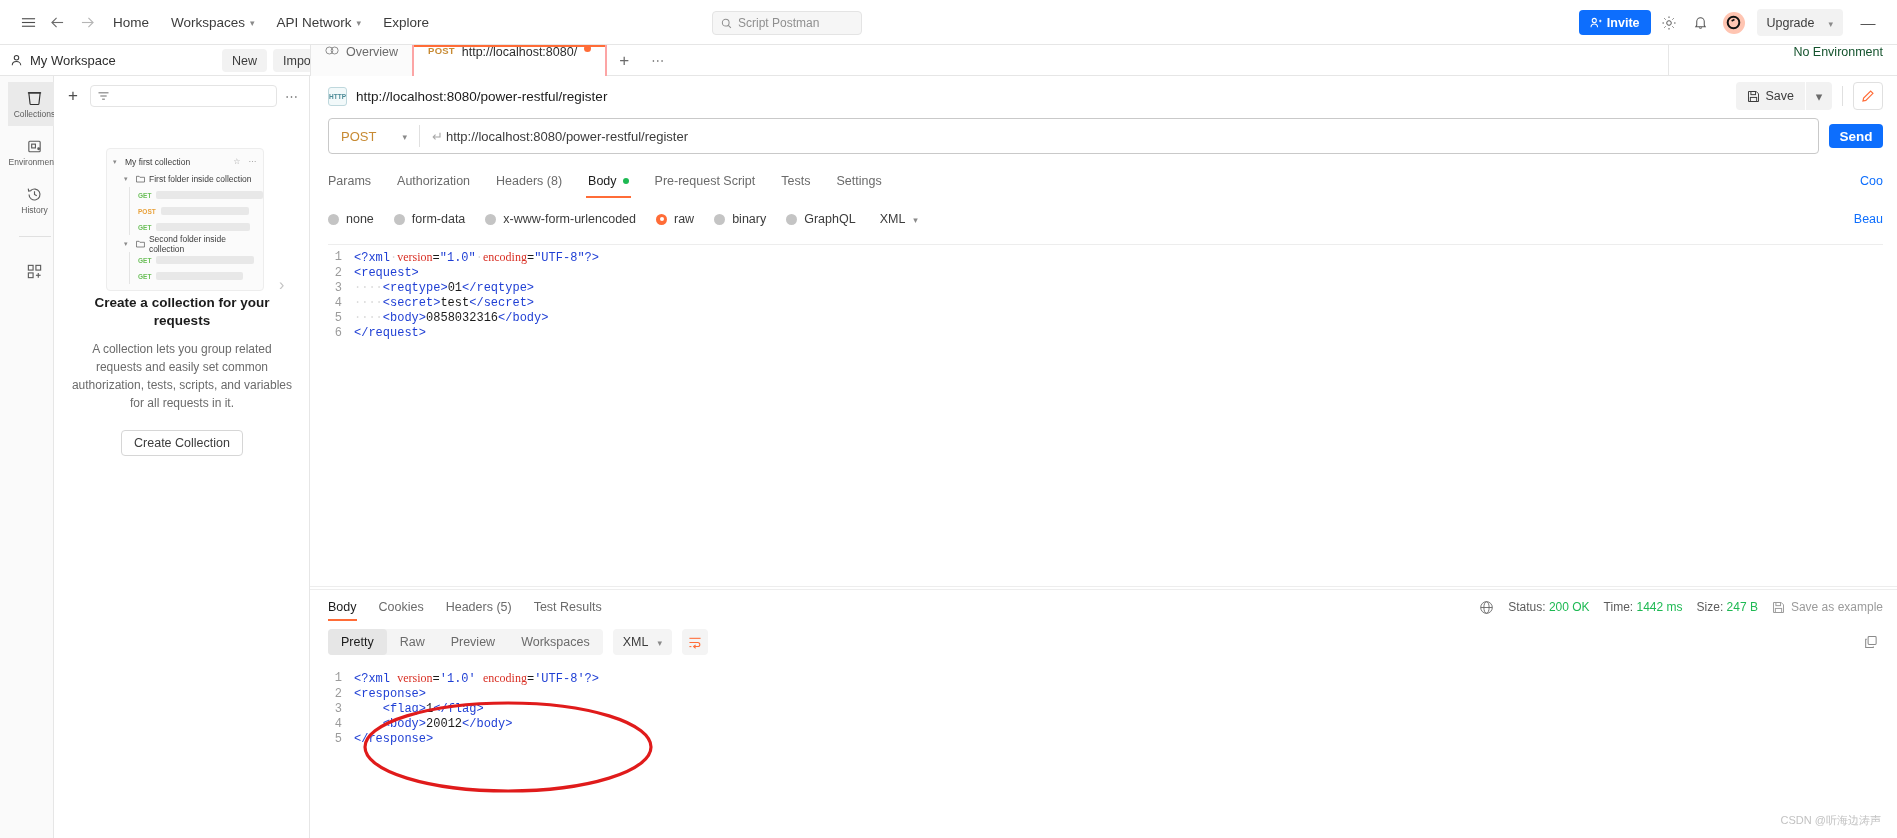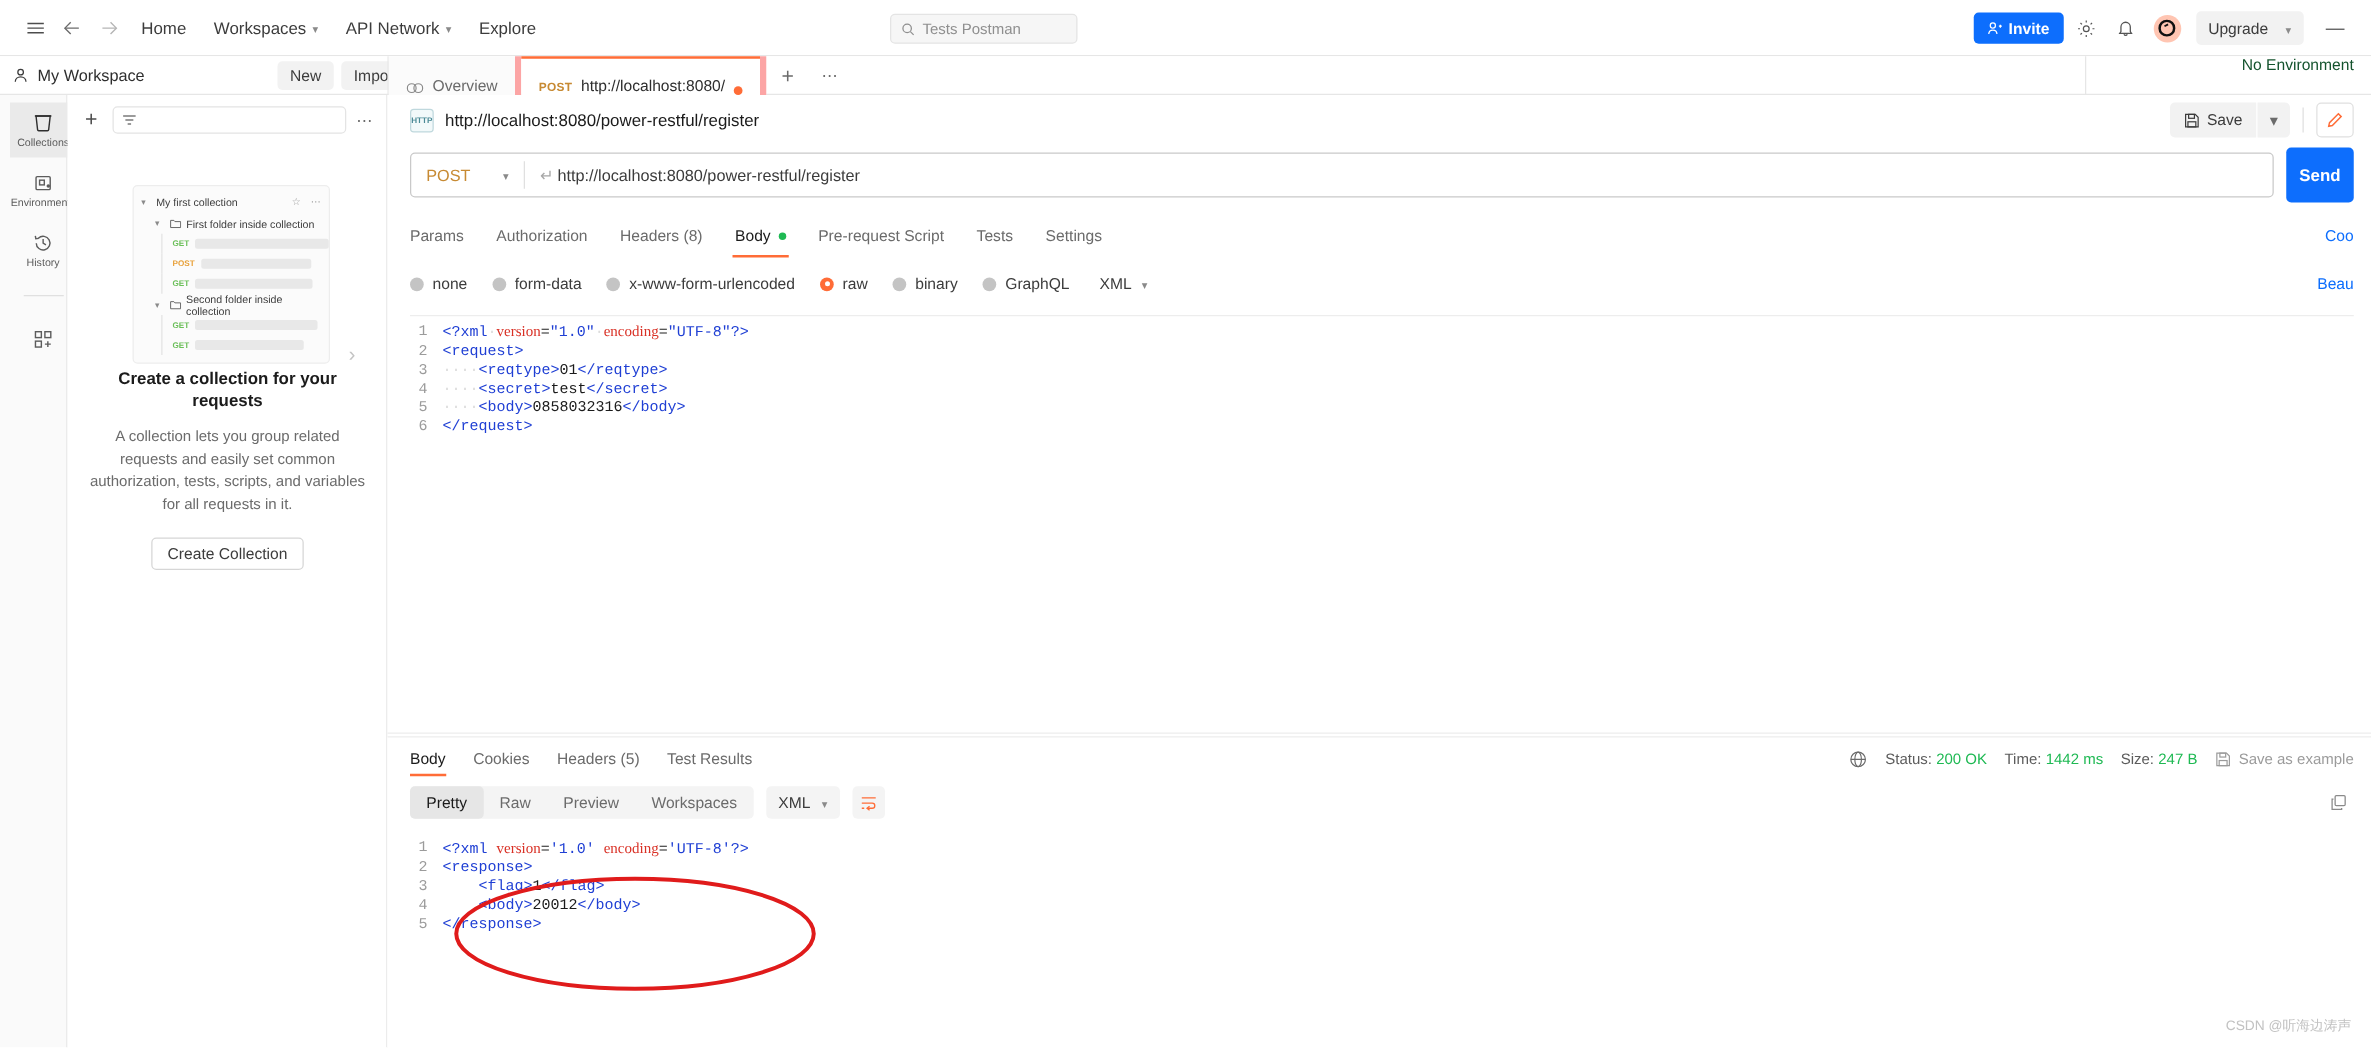"Tests Postman" span { text: Tests -> Script }
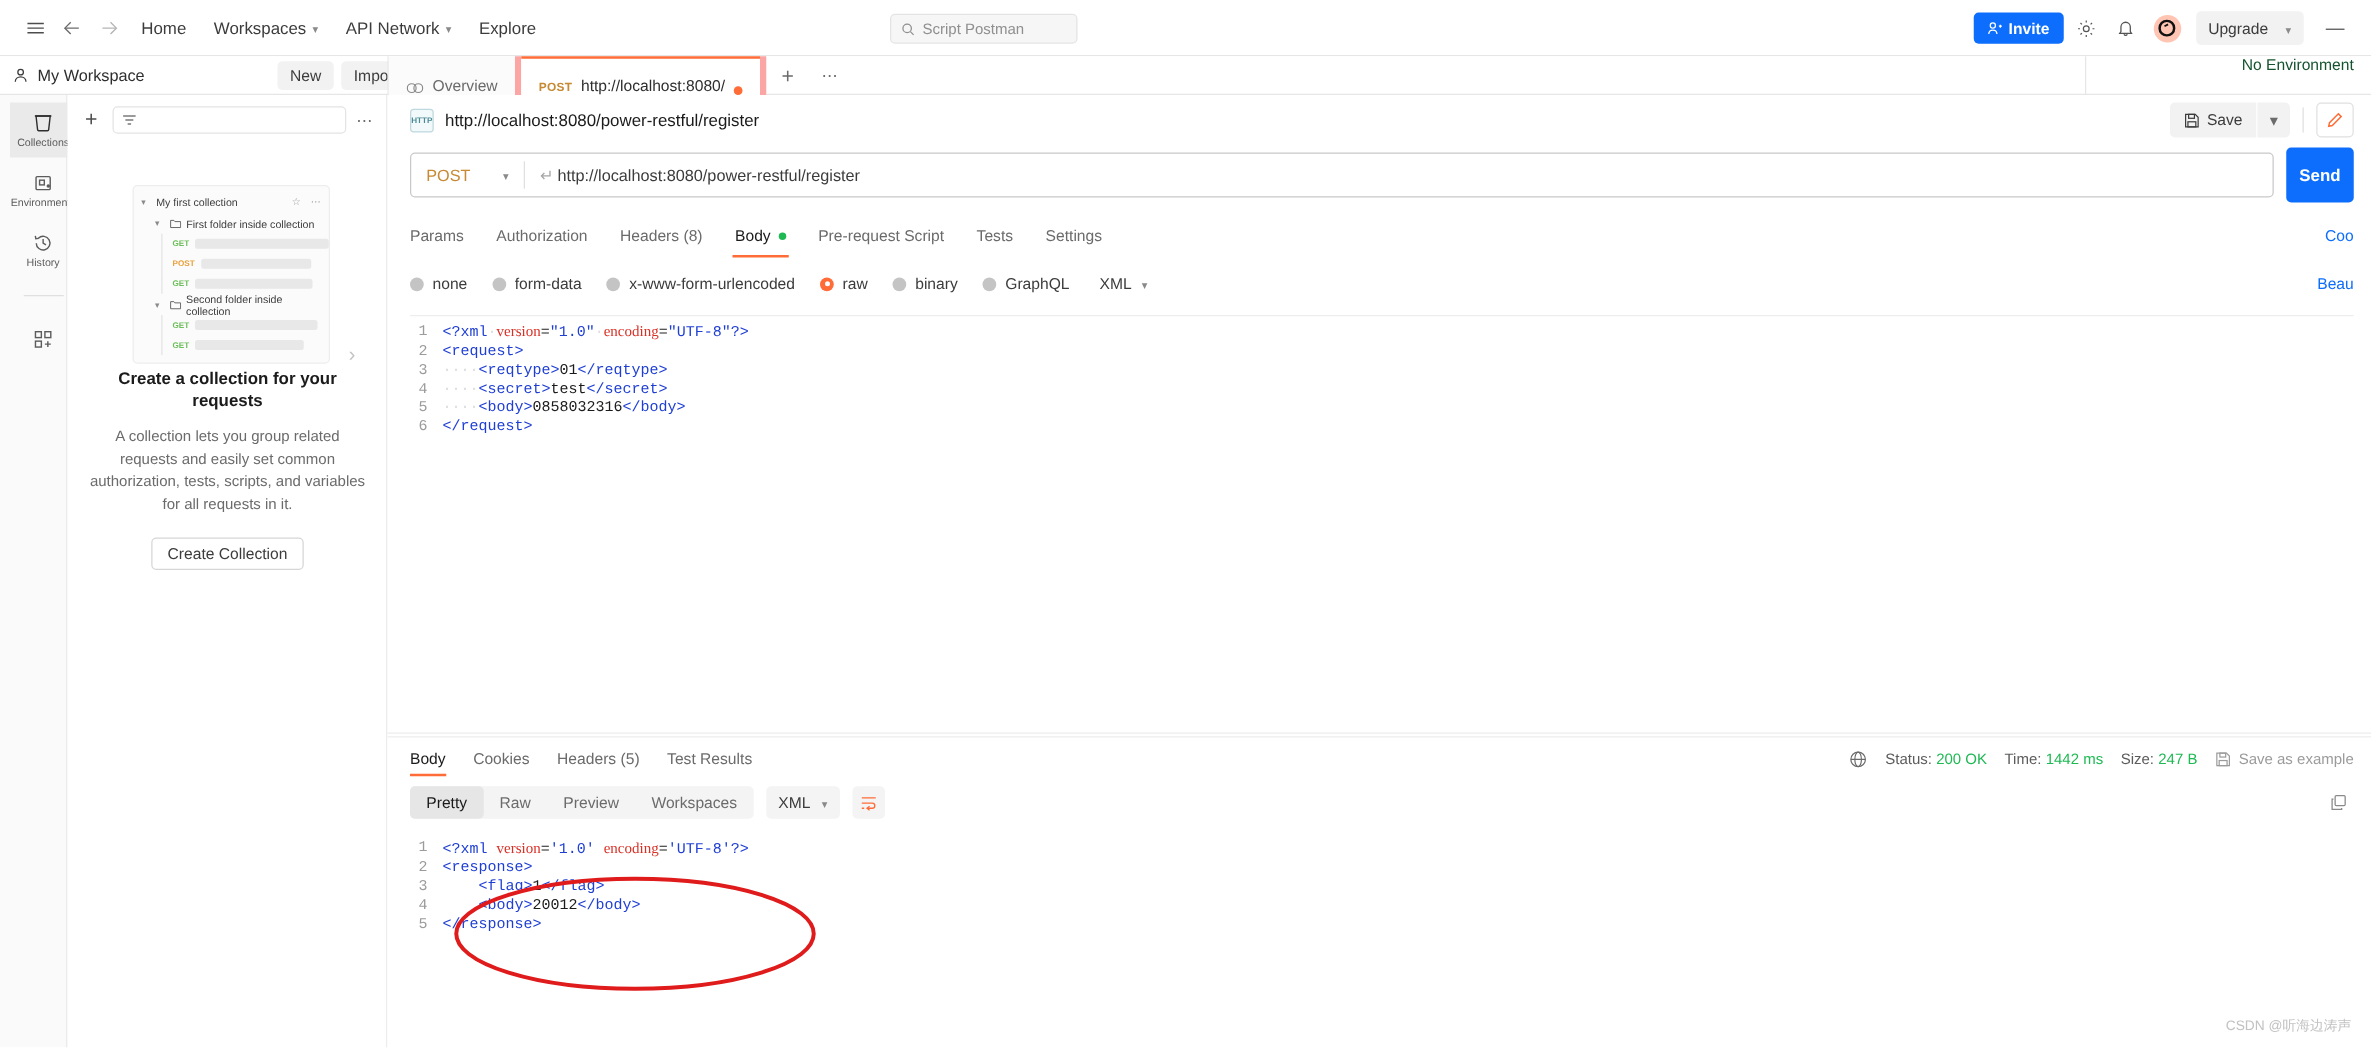"Overview" .tab { align-items: flex-end -> flex-start; border-right: 5px solid #fca5a5 -> 2px solid #fca5a5 }
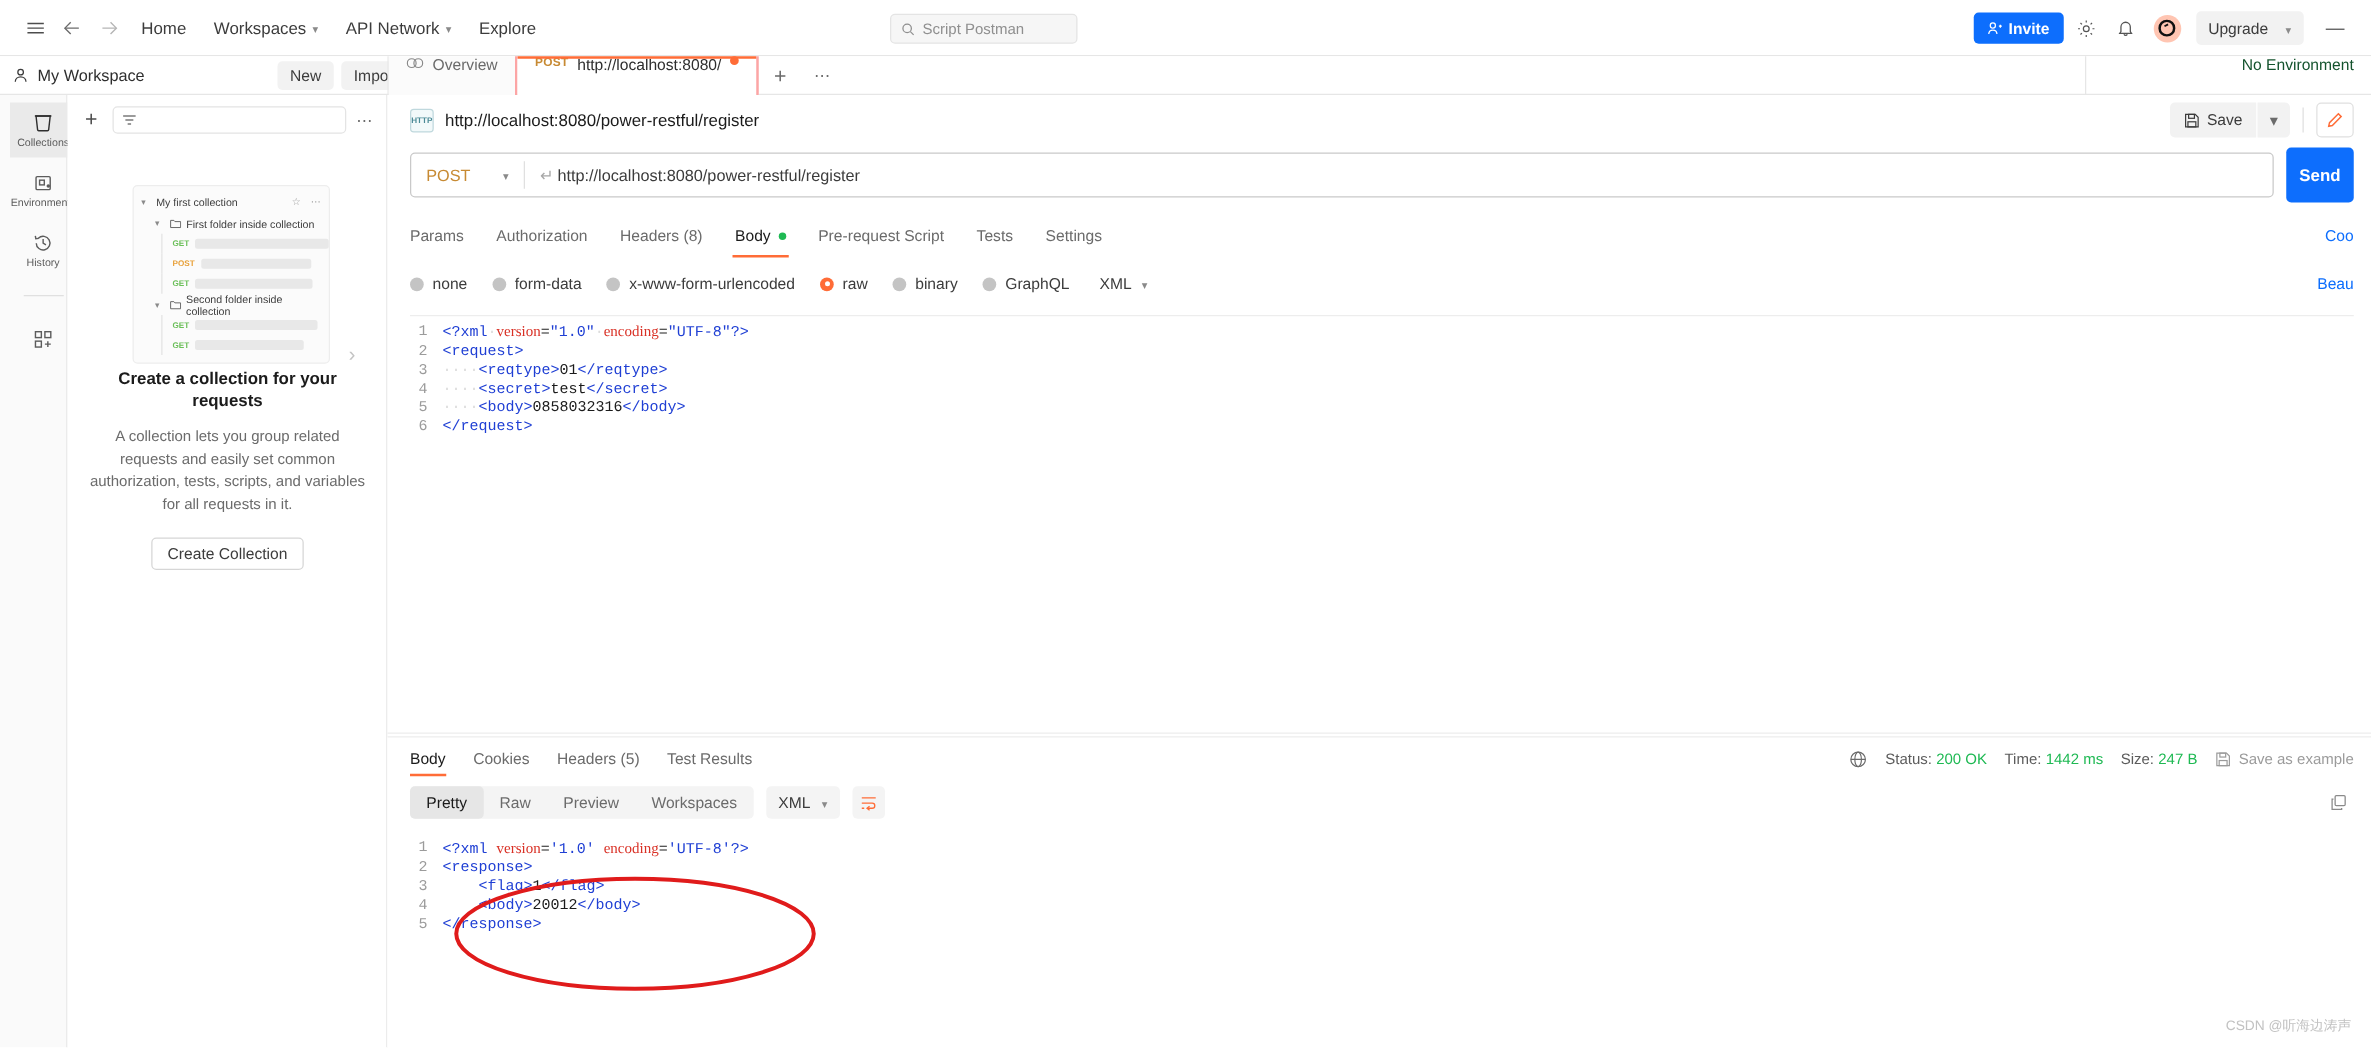"Send" .send-btn { height: 44px -> 24px }
